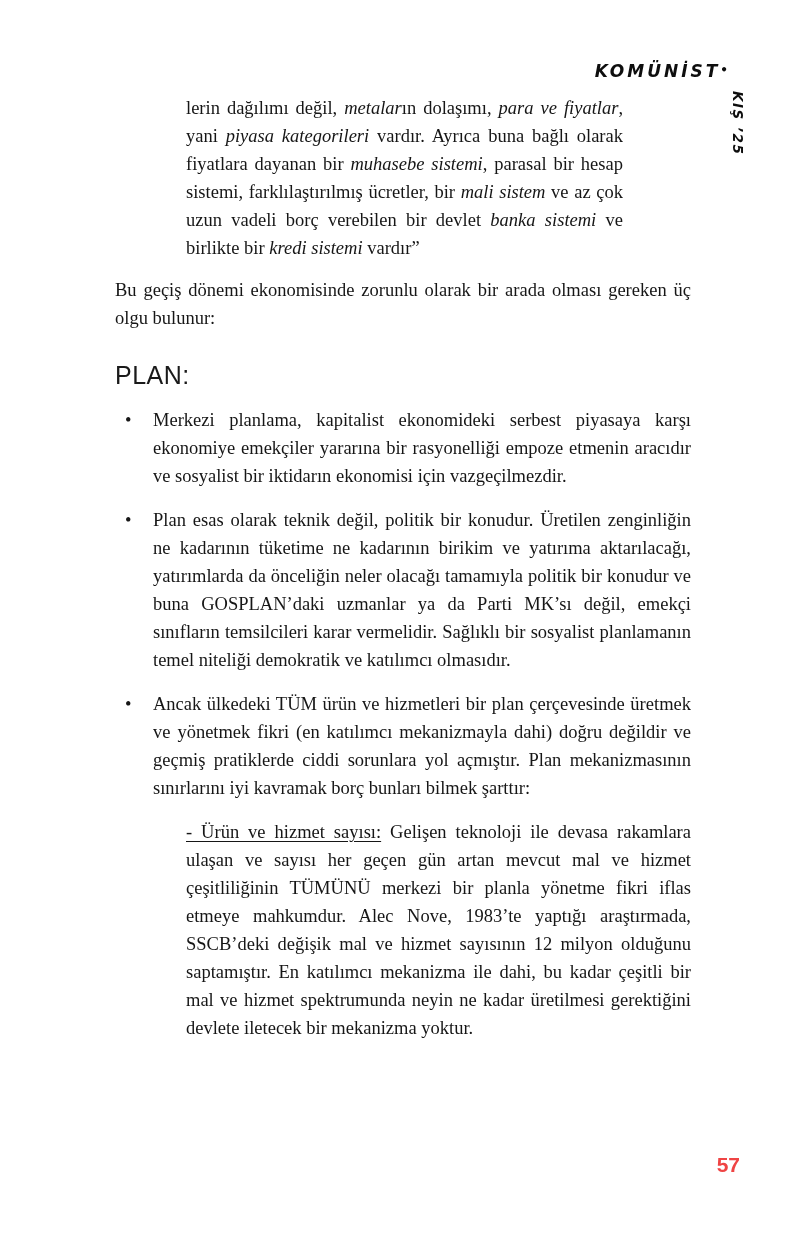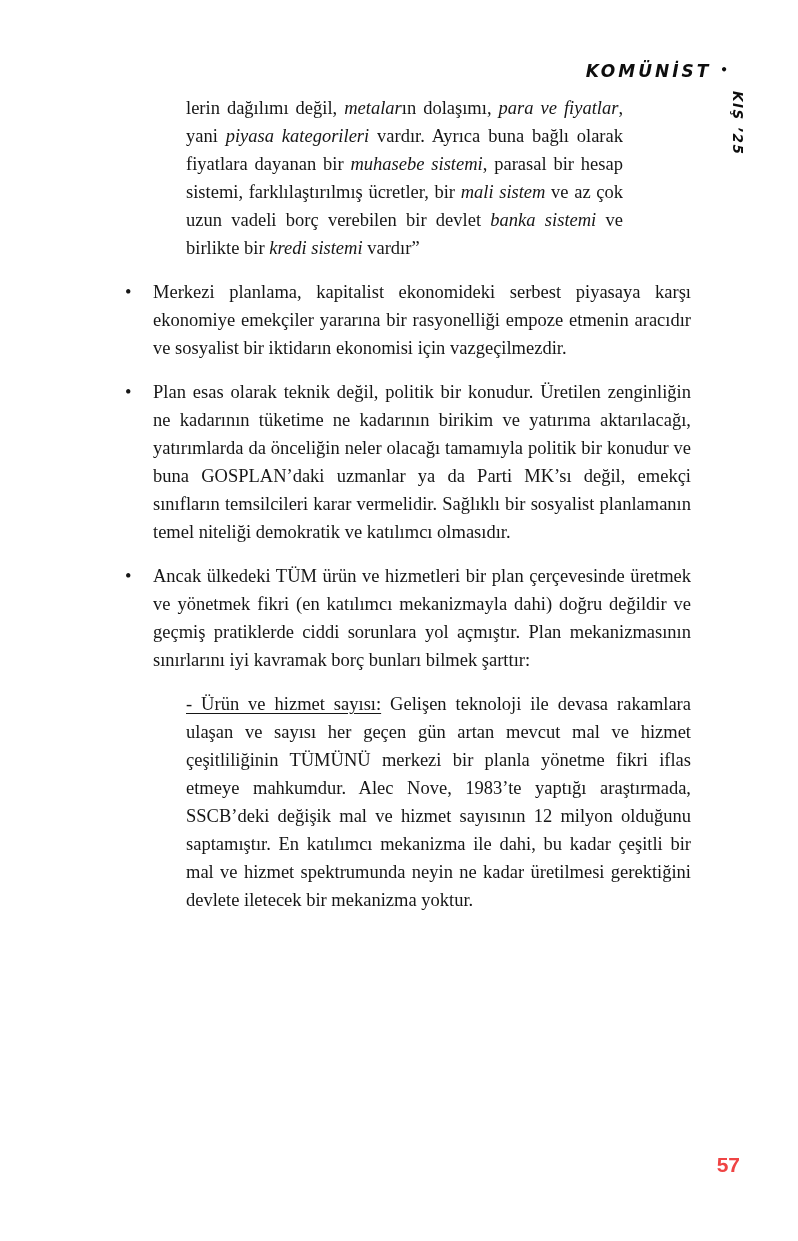"KOMÜNİST" .masthead-wrap { gap: 9px -> none }
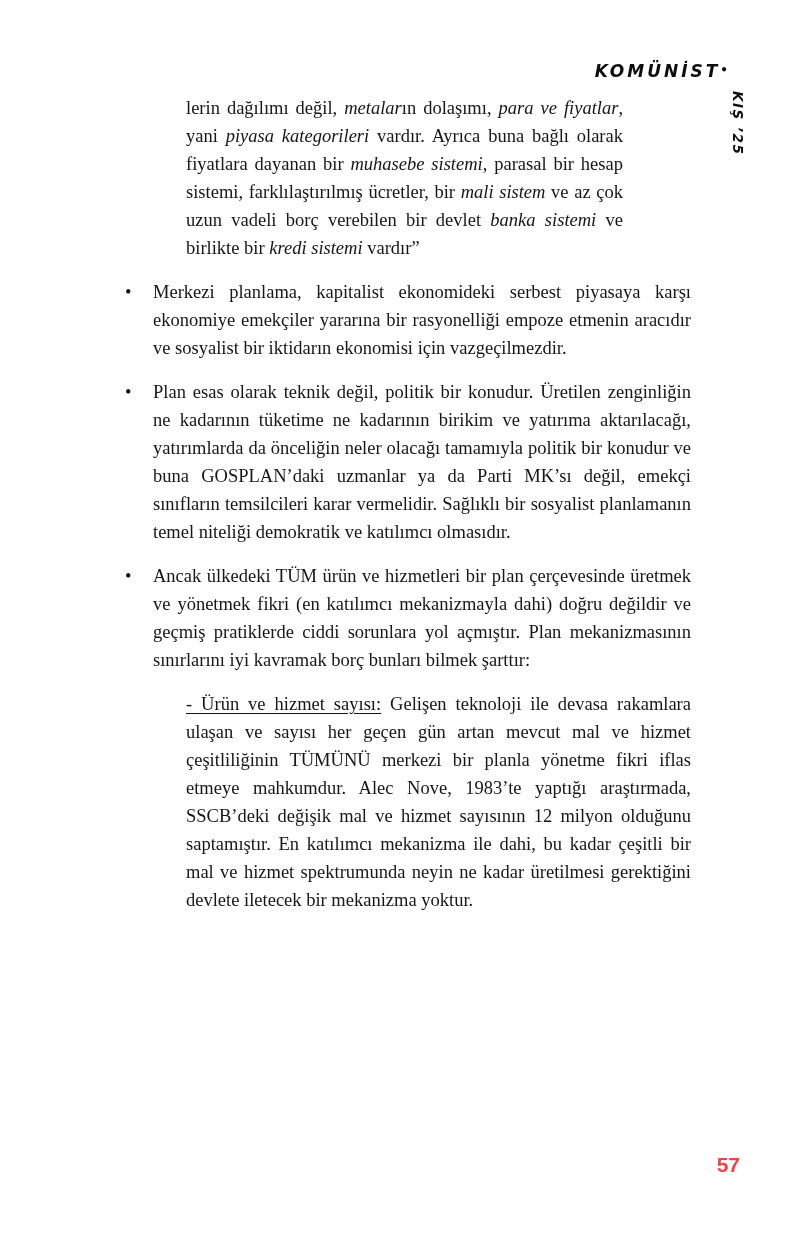"Bu geçiş dönemi ekonomisinde zorunlu" p.intro { html: none -> <p>Bu geçiş dönemi ekonomisinde zorunlu olarak bir arada olması gereken üç olgu bulunur:</p> }
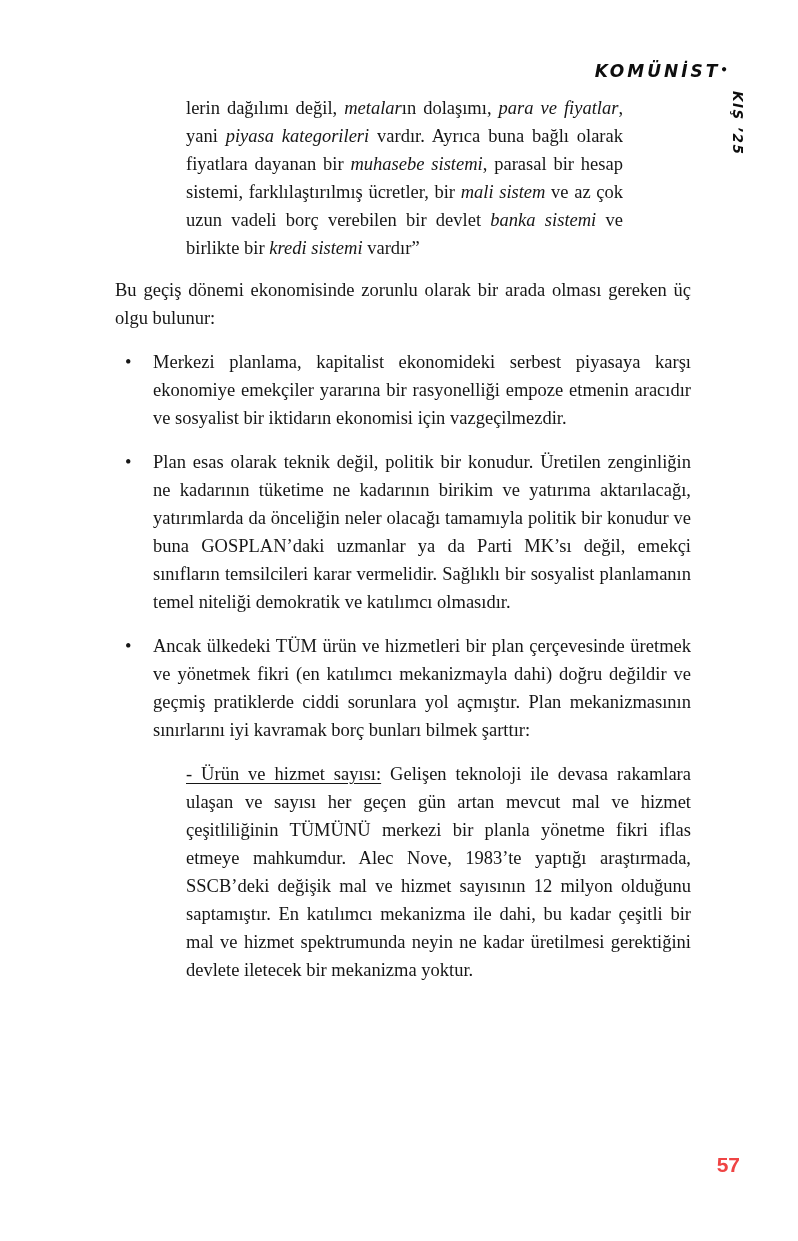"PLAN:" h2.section { html: none -> <h2>PLAN:</h2> }
